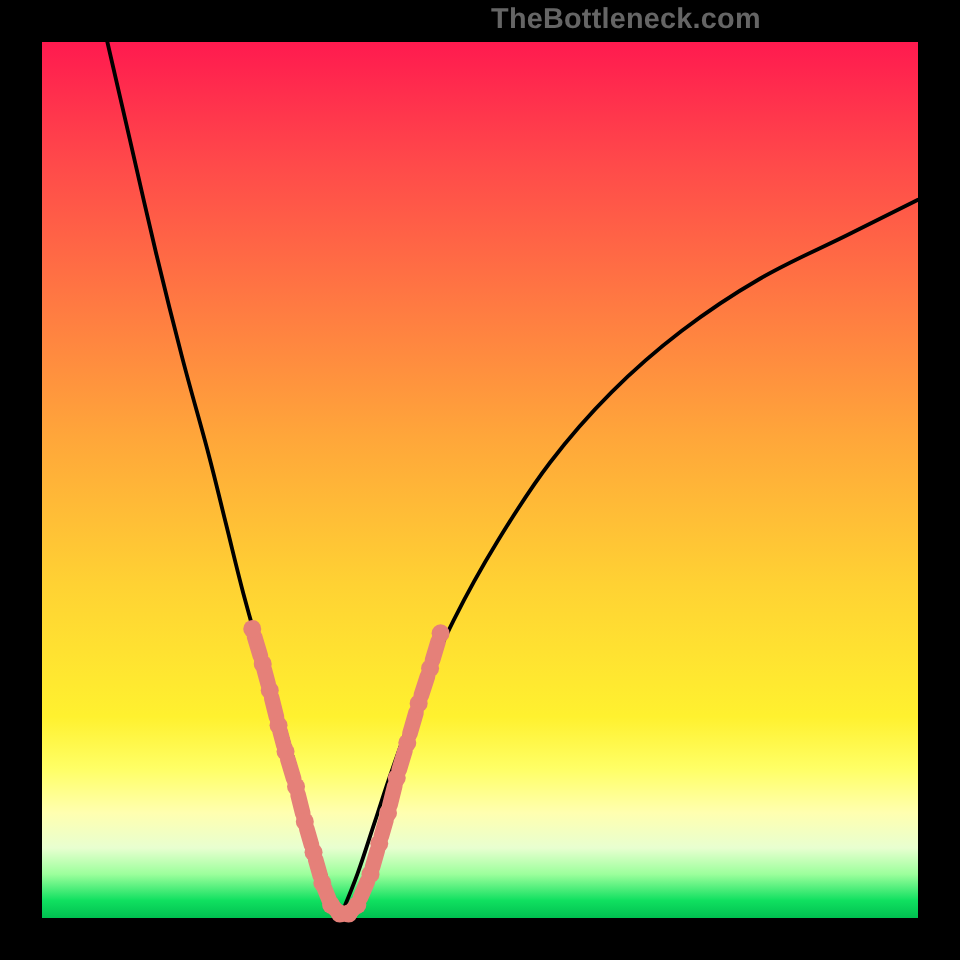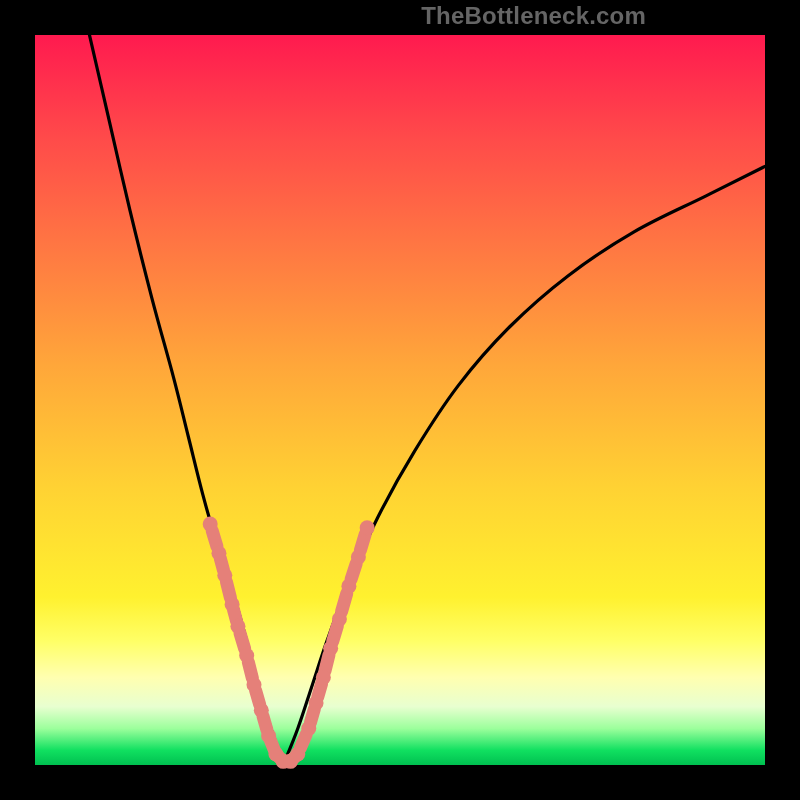"TheBottleneck.com" .frame { padding-left: 12px -> none }
